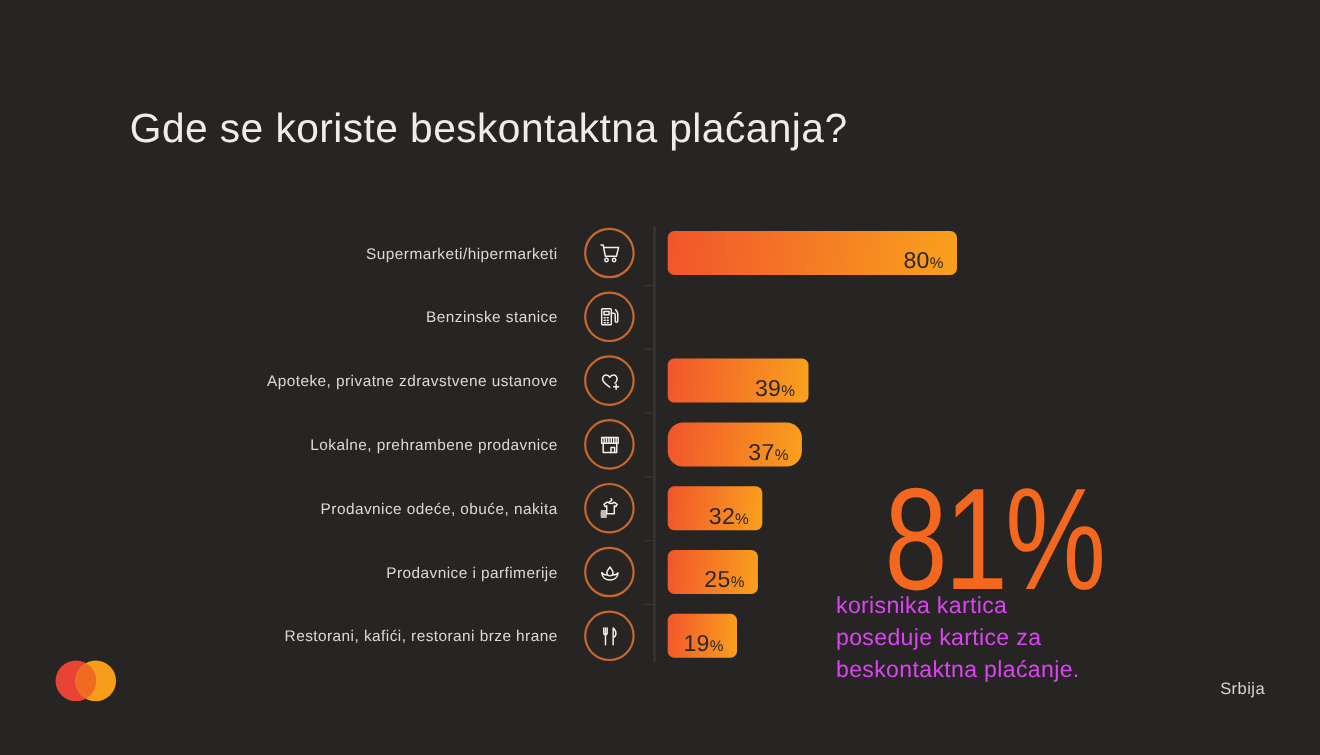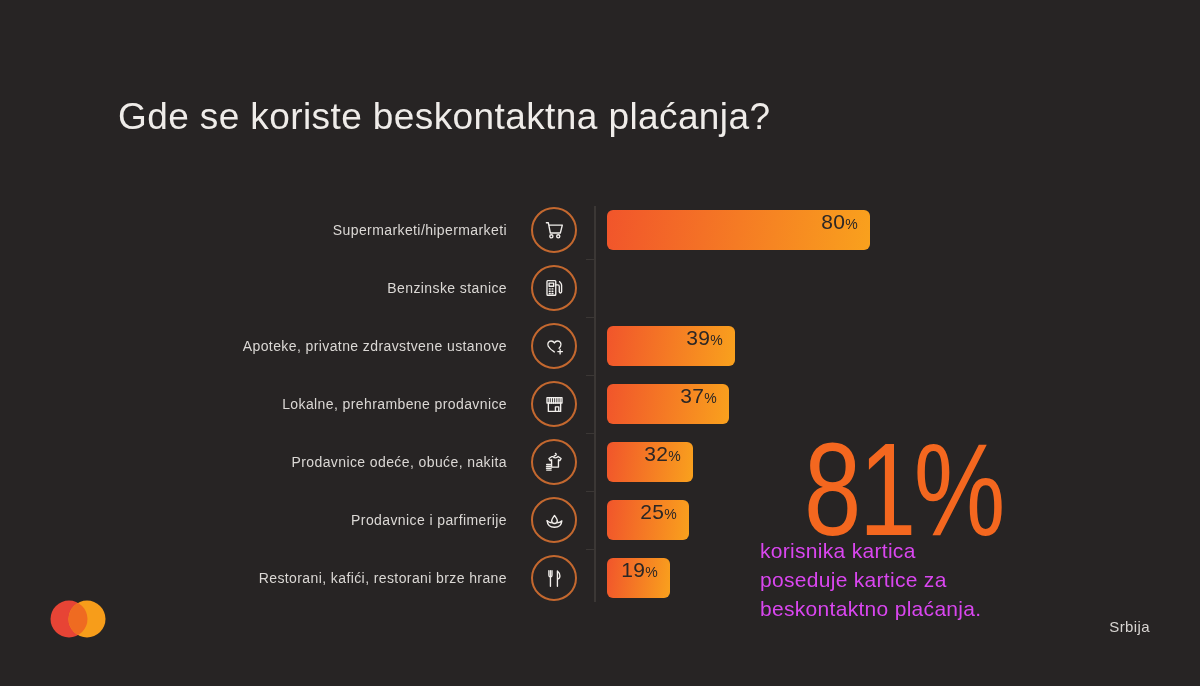"80%" .bar { align-items: flex-start -> flex-end }
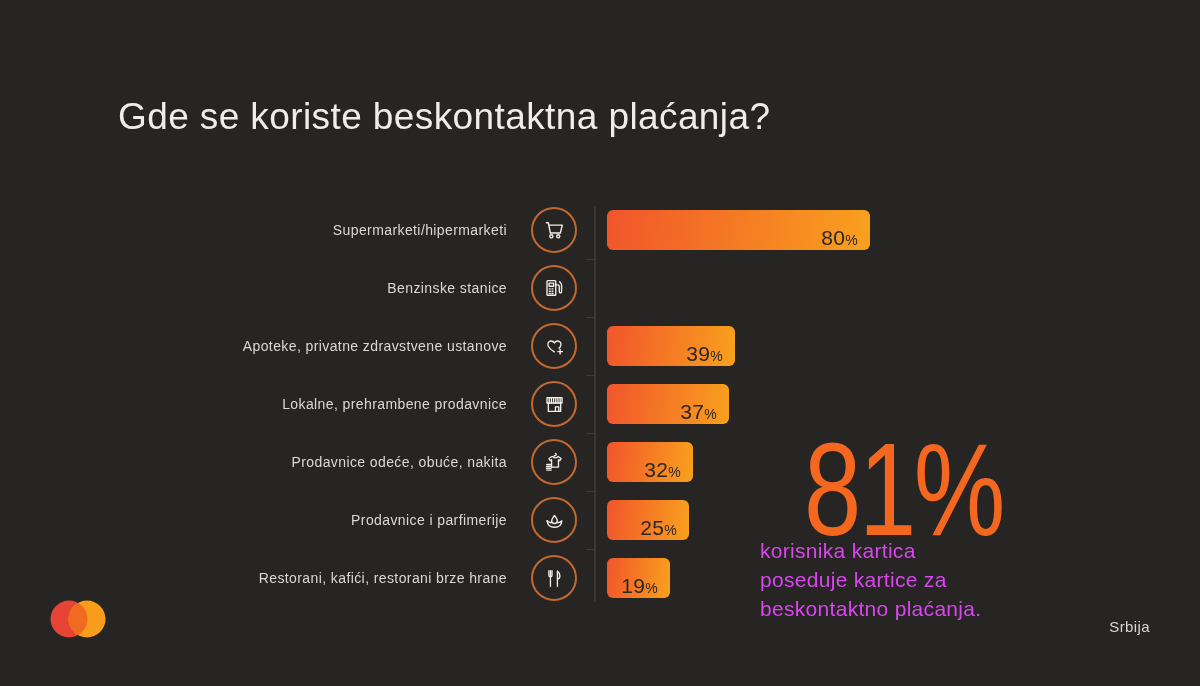"37%" div.bar { border-radius: none -> 14px }
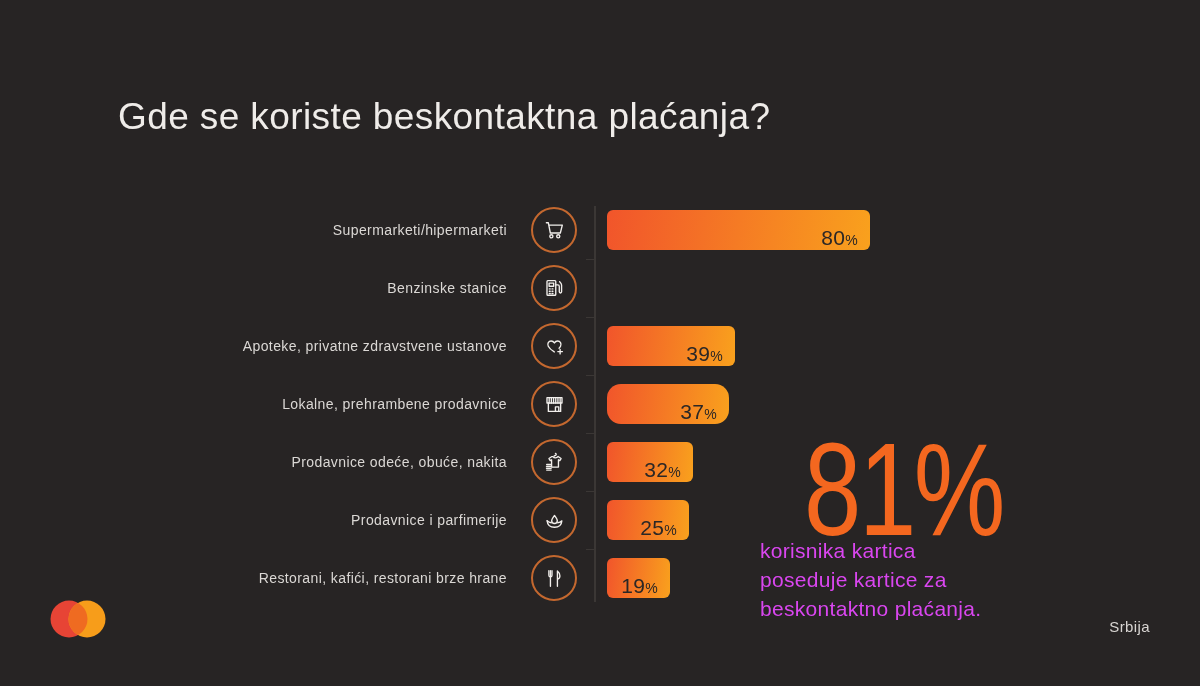"beskontaktno plaćanja." div { text: beskontaktno plaćanja -> beskontaktna plaćanje }
